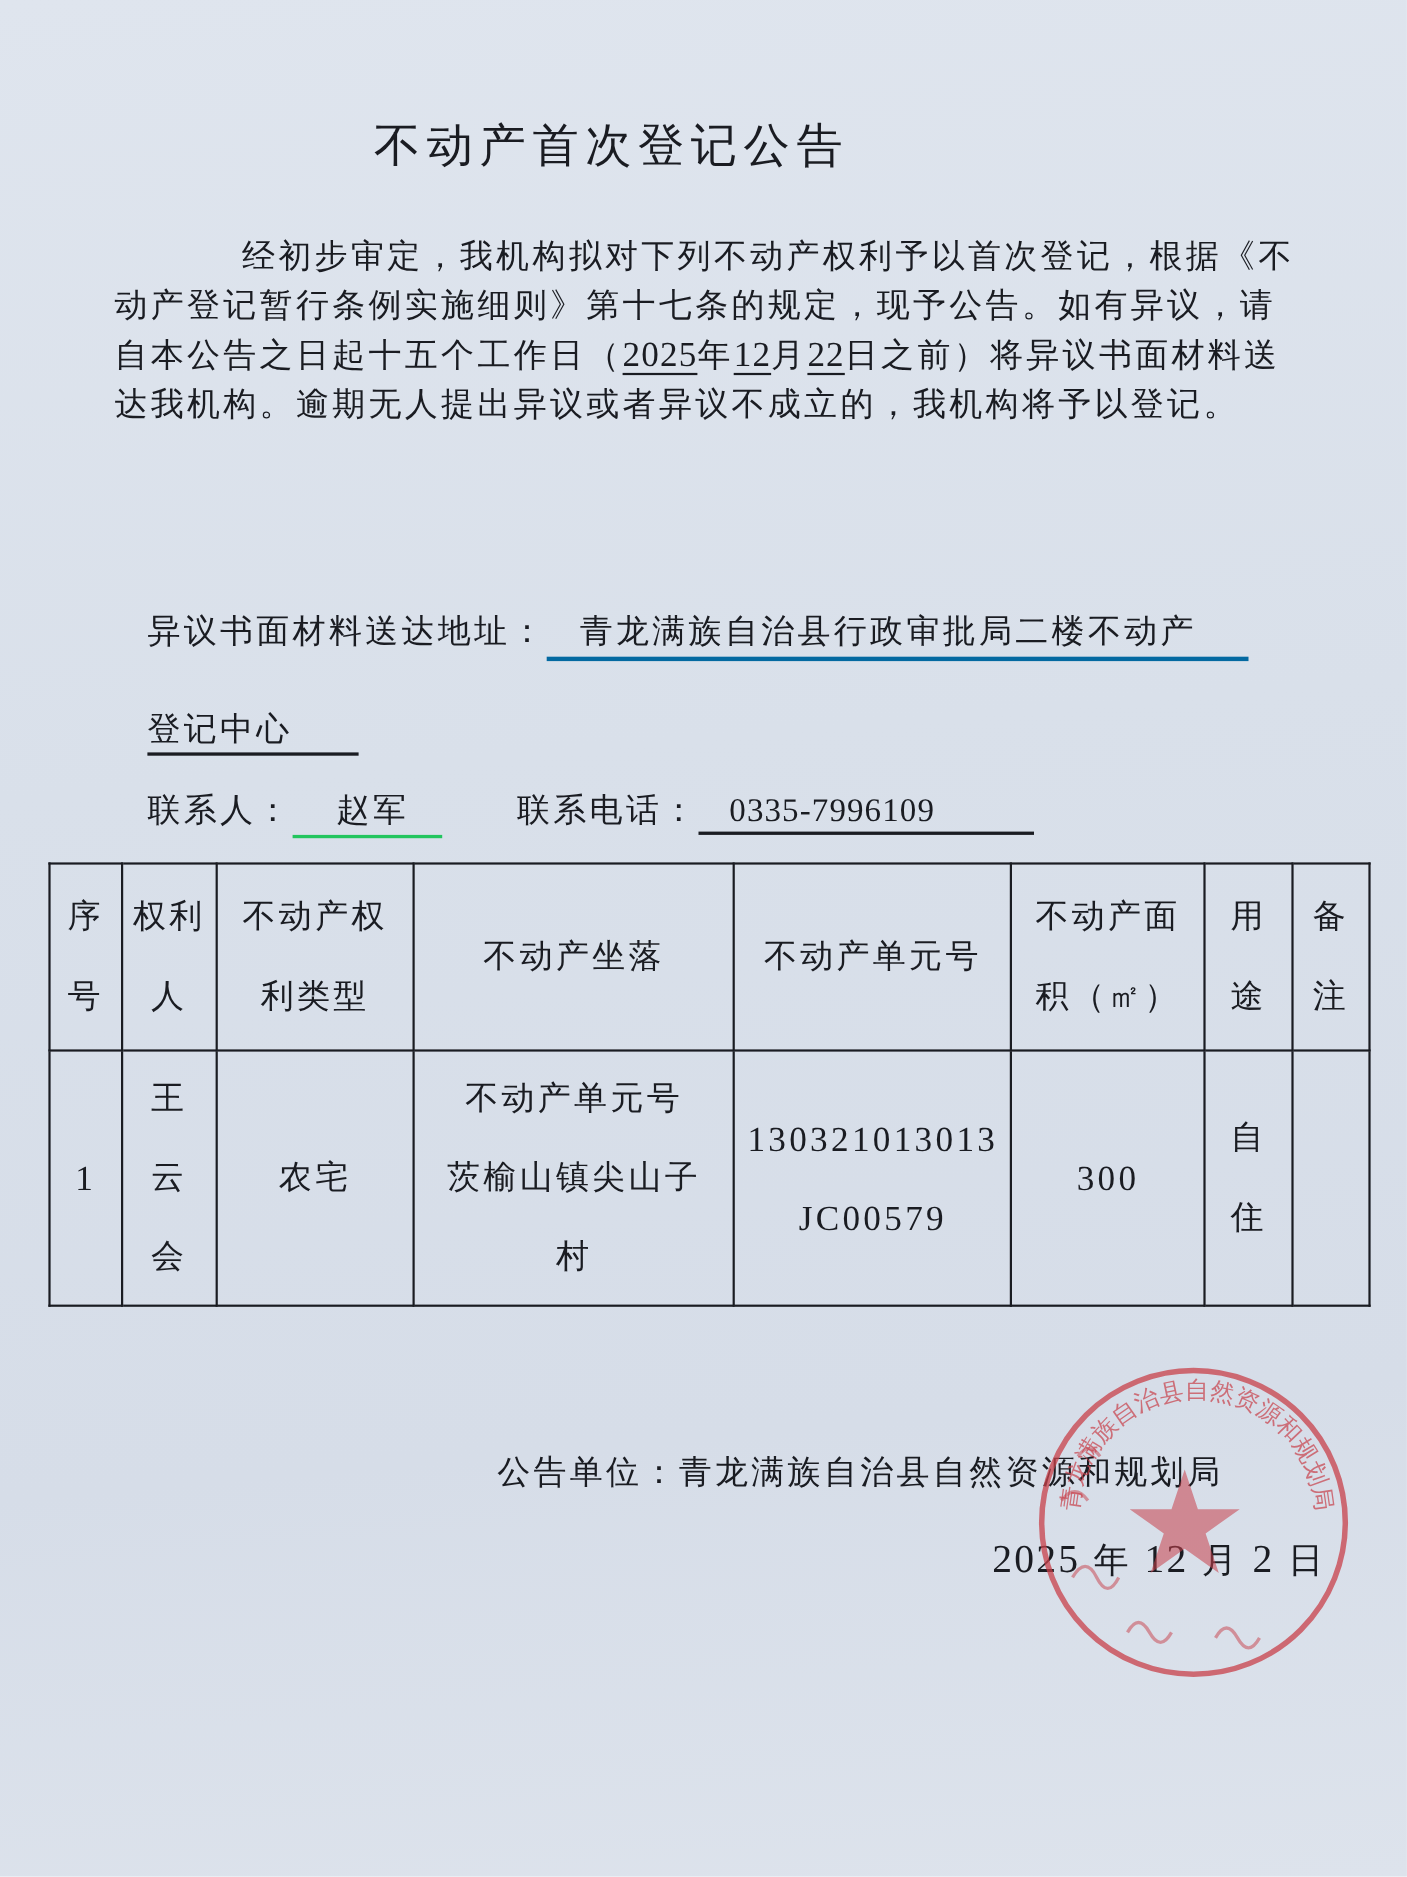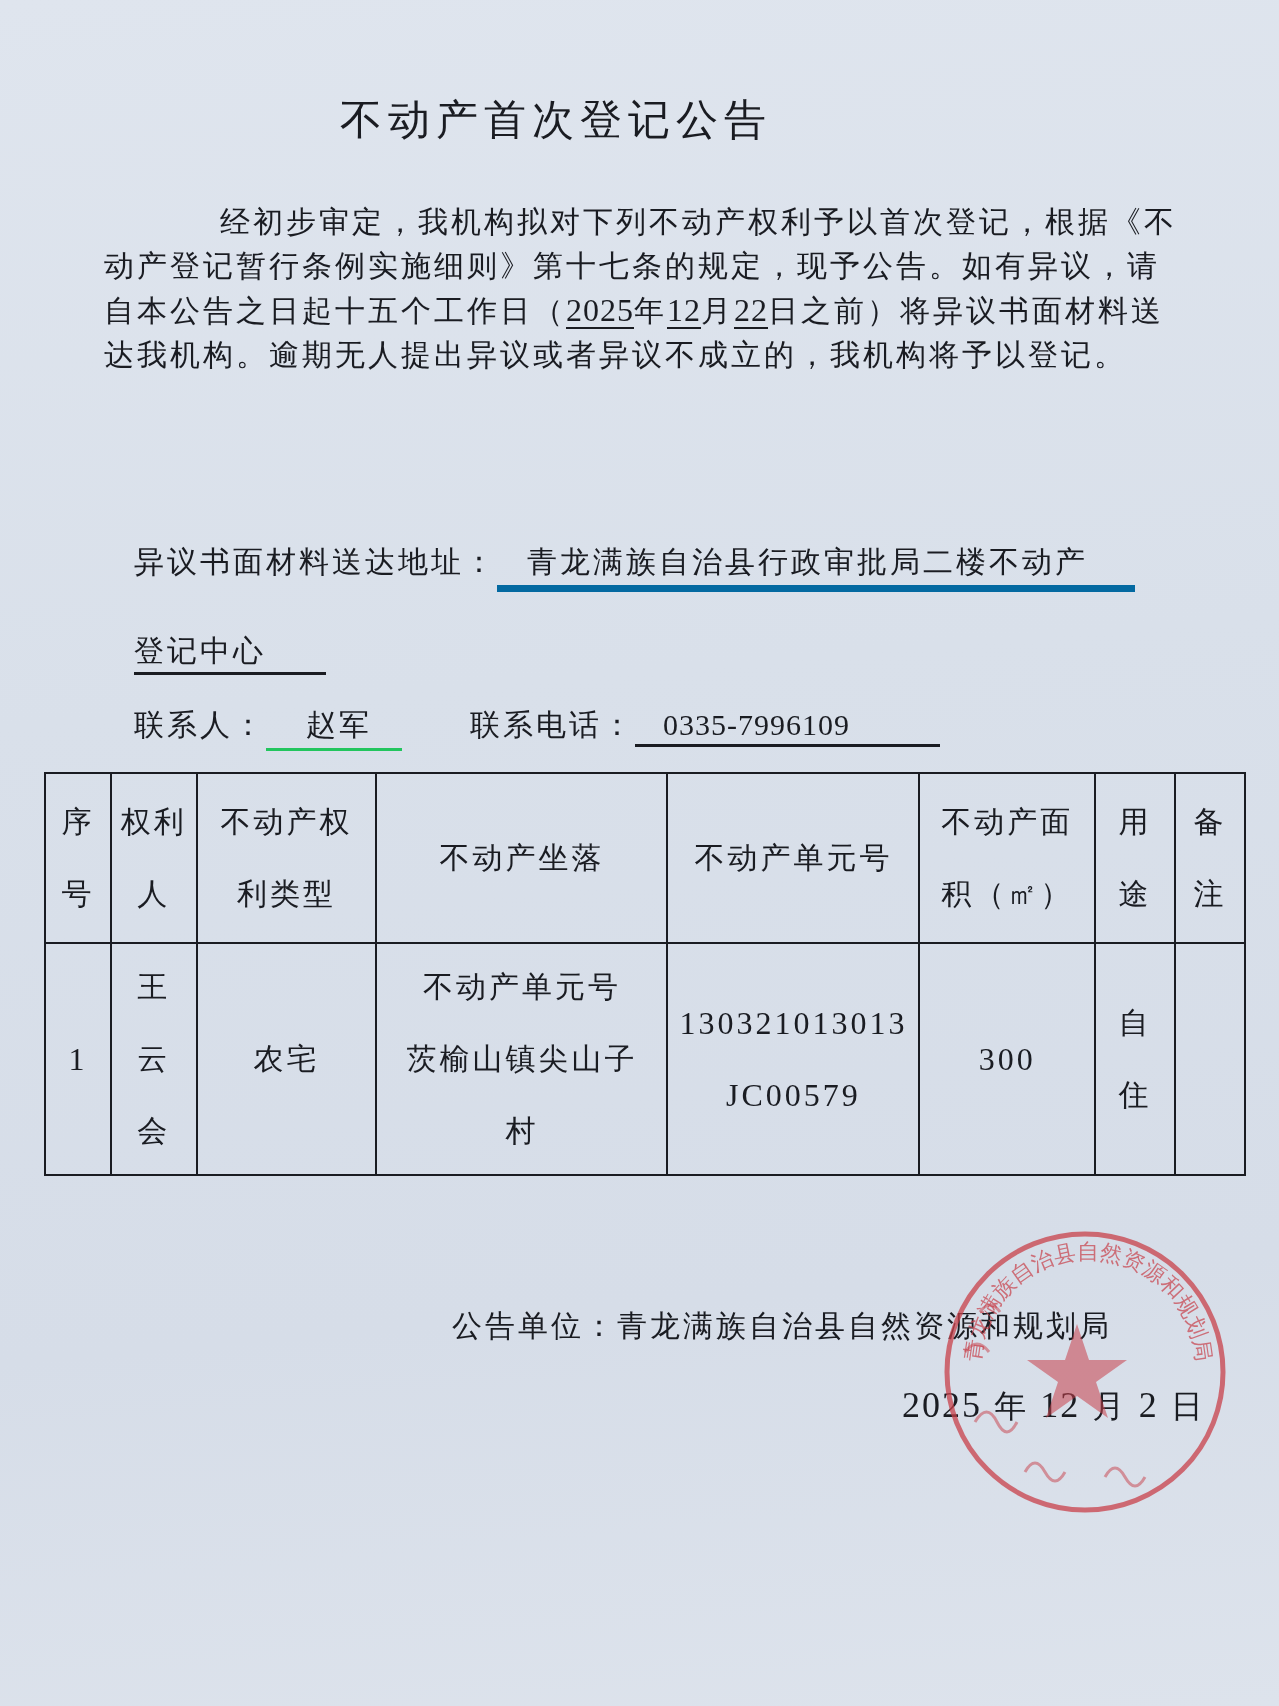"不动产首次登记公告" .page { top: 0 -> 12px }
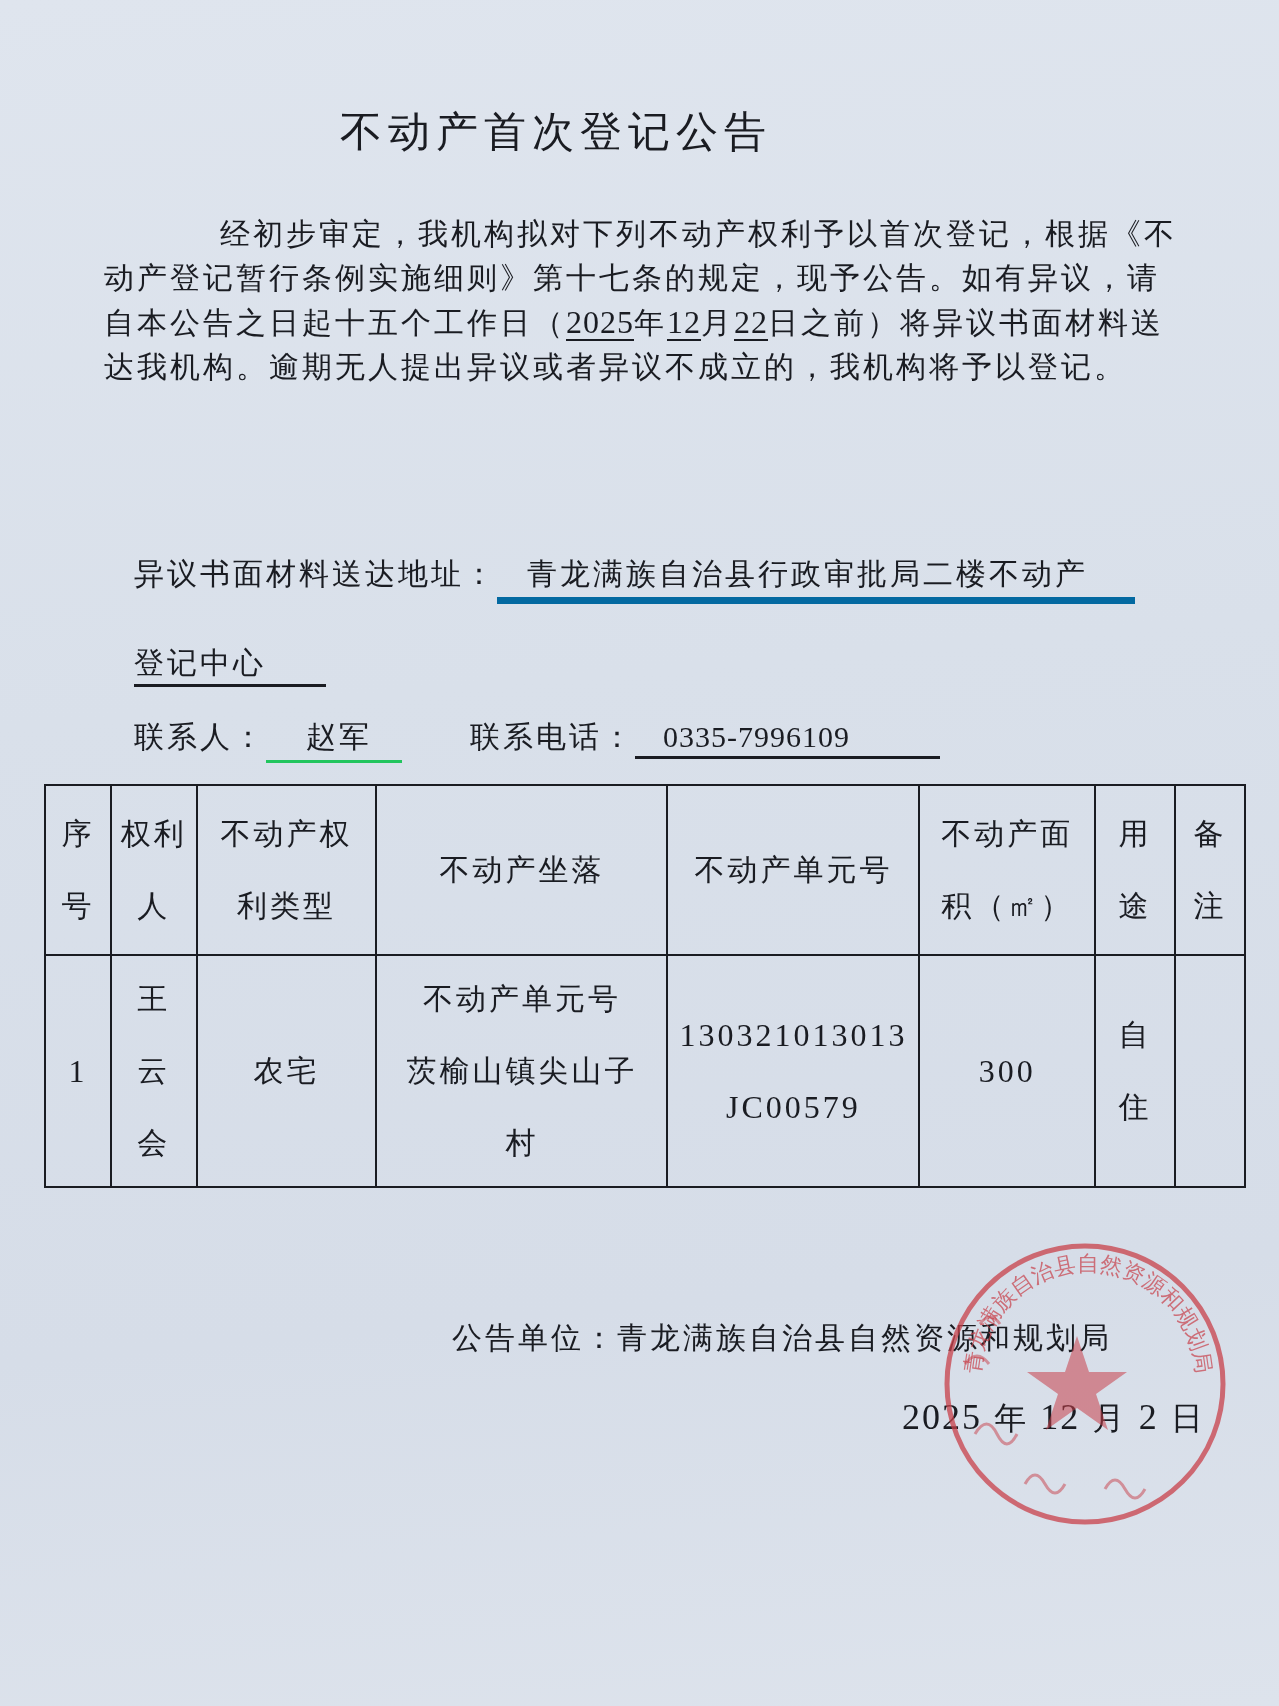"青龙满族自治县行政审批局二楼不动产" .addr-value1 { border-bottom: 7px solid #0369a1 -> 4px solid #0369a1 }
